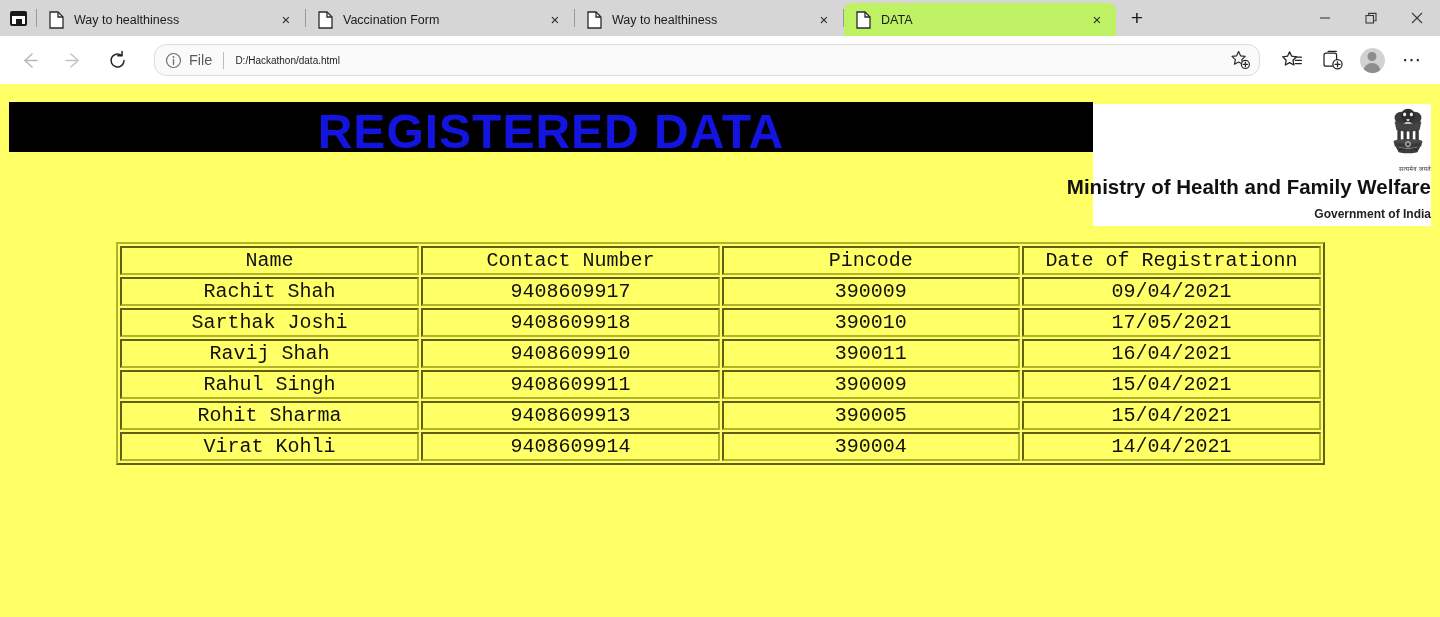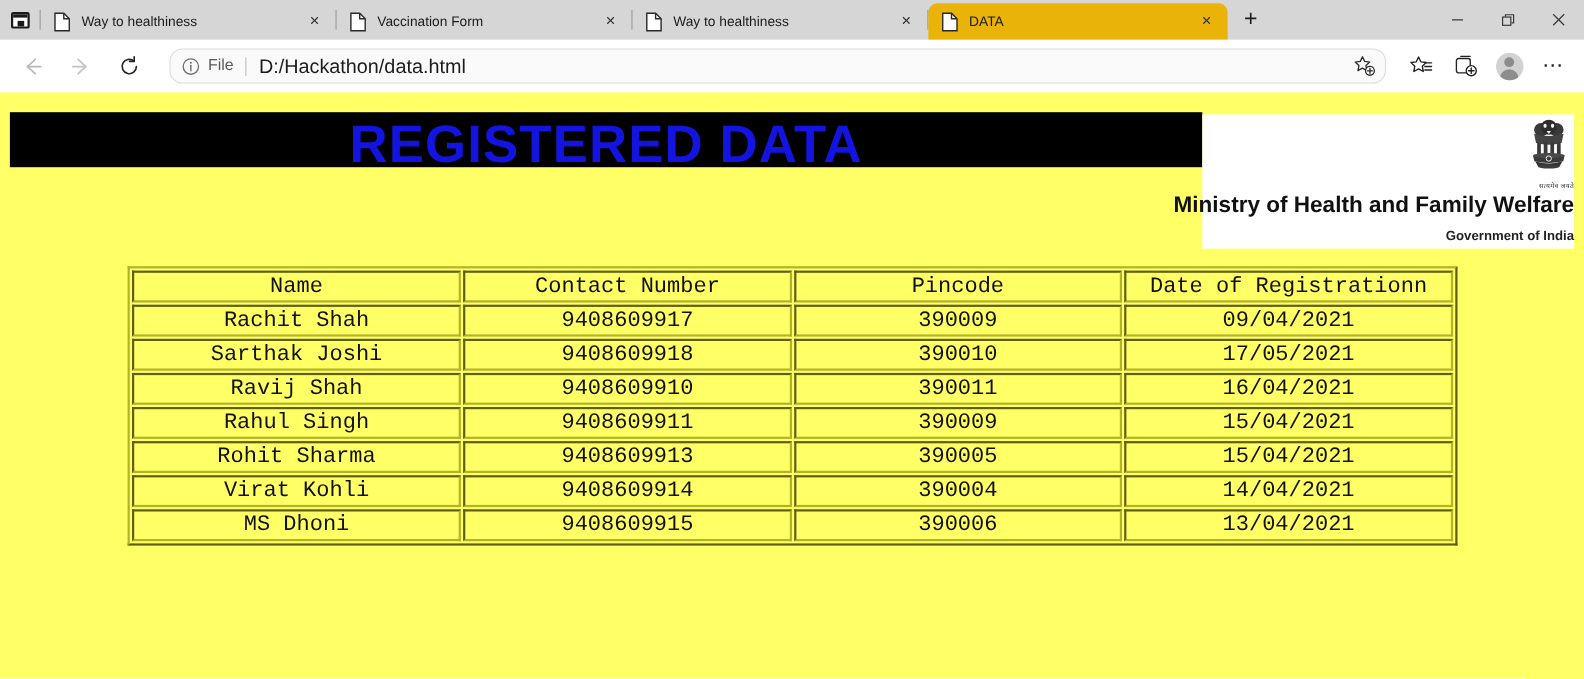"DATA" .tab.active { background: #eab308 -> #bef264 }
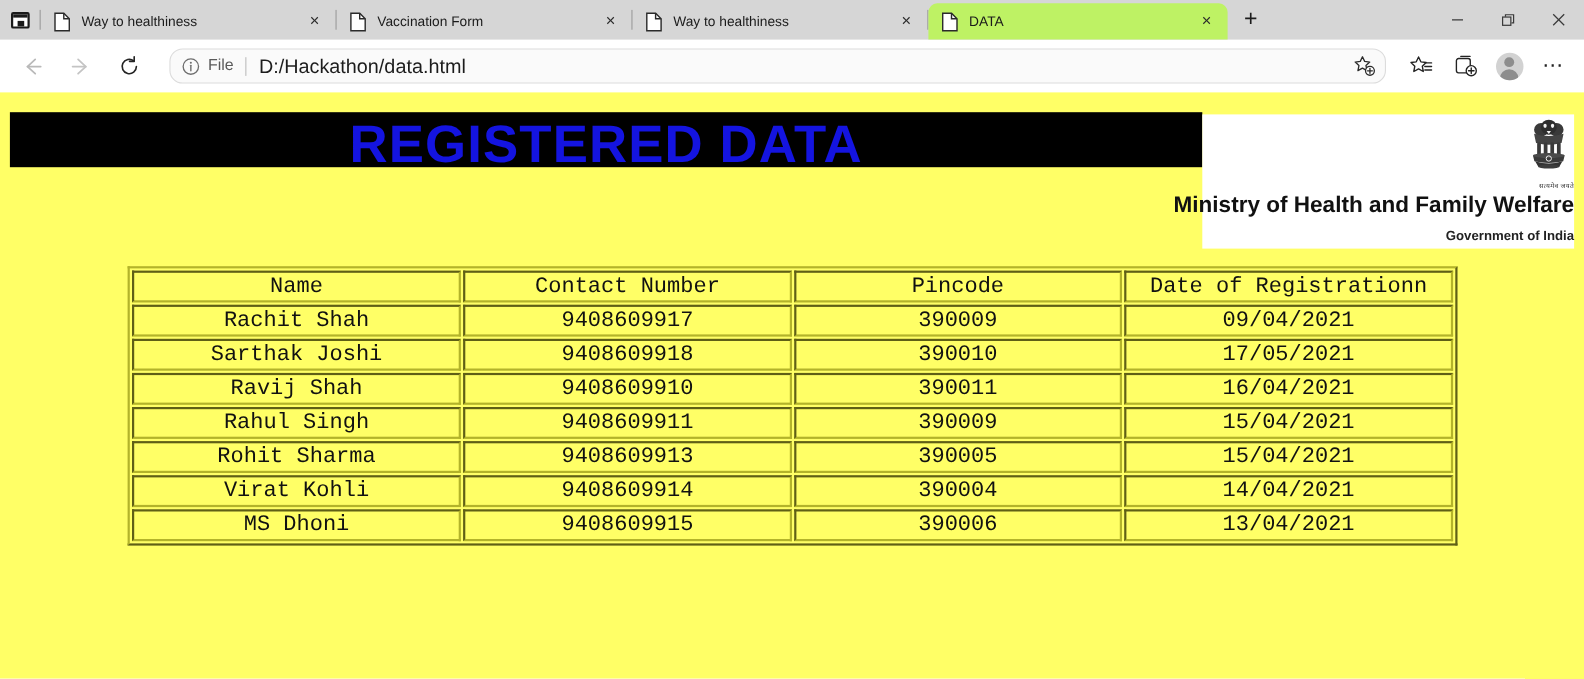"D:/Hackathon/data.html" .omni-url { font-size: 18px -> 10px }
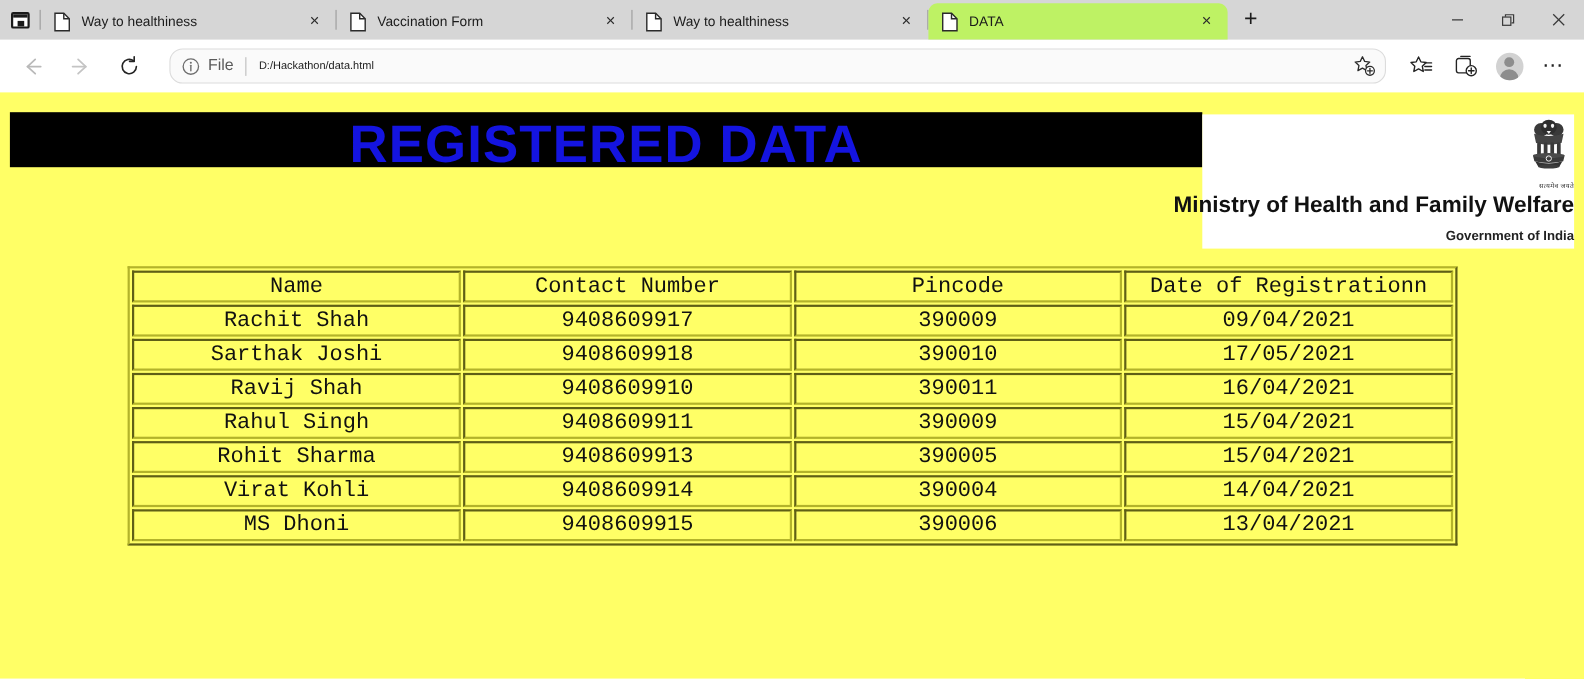"MS Dhoni" tr { html: <tr> <td>MS Dhoni</td> <td>9408609915</td> <td>390006</td> <td>13/04/2021</td> </tr> -> none }
